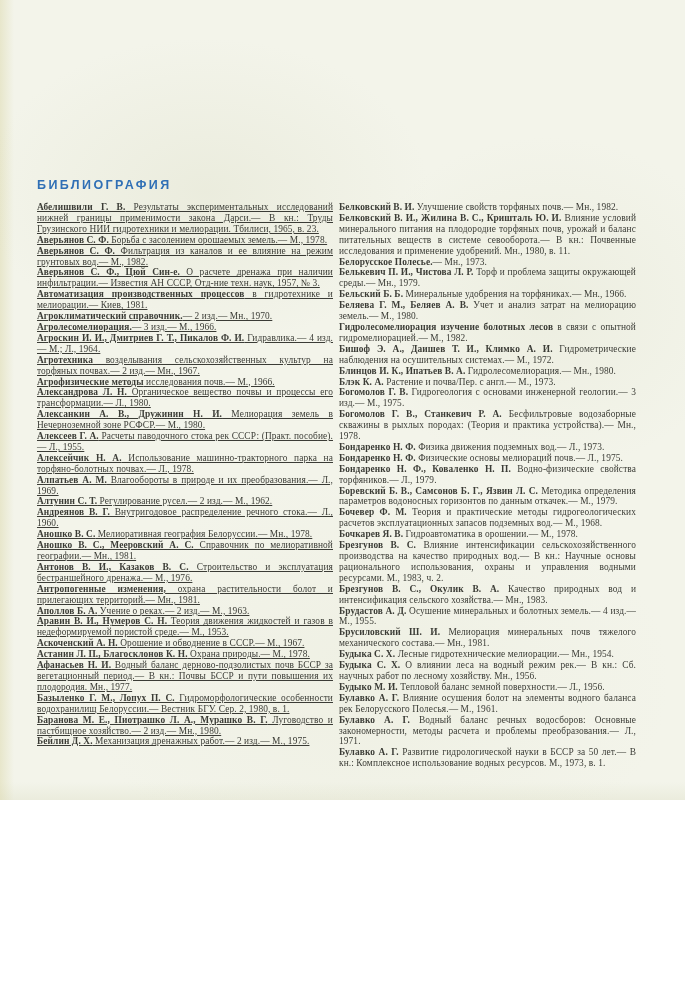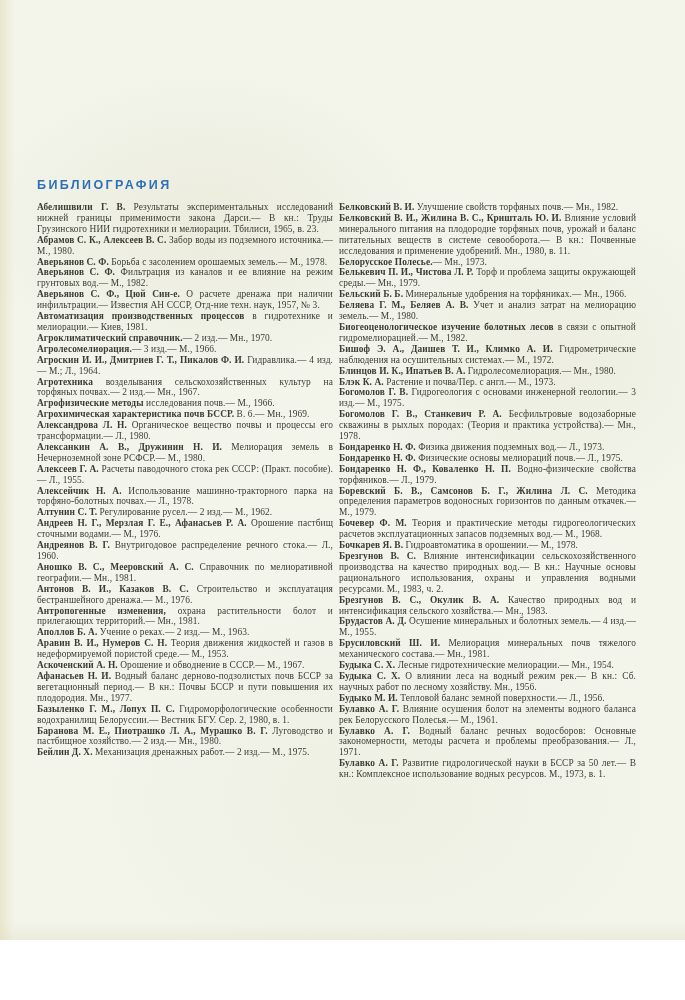"БИБЛИОГРАФИЯ" .page { height: 940px -> 800px }
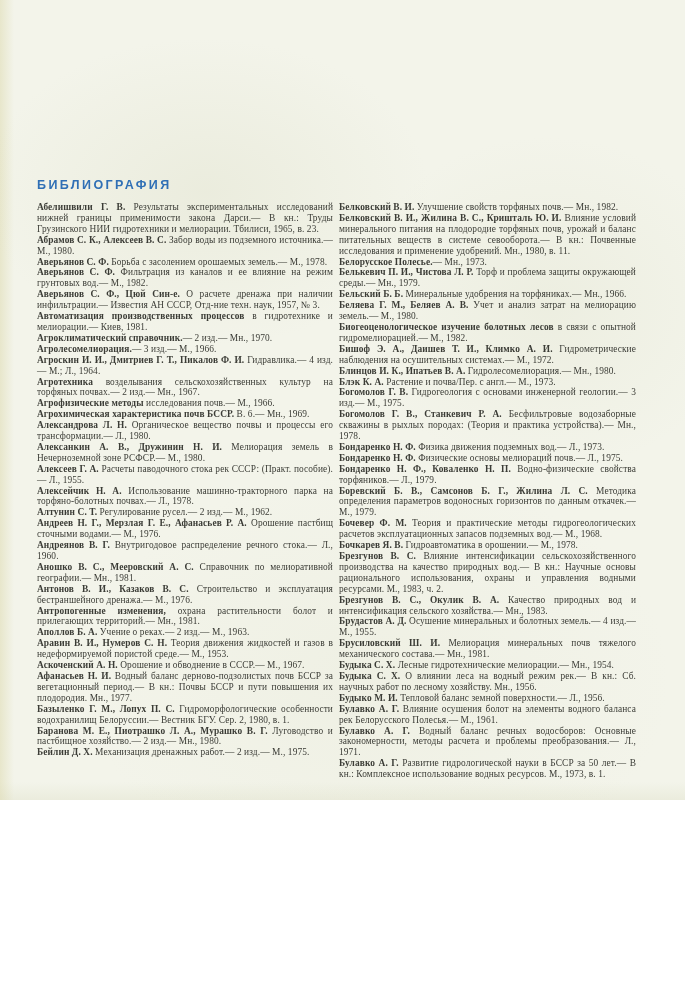"Абелишвили Г. В. Результаты" .col-left { text-decoration: none -> underline }
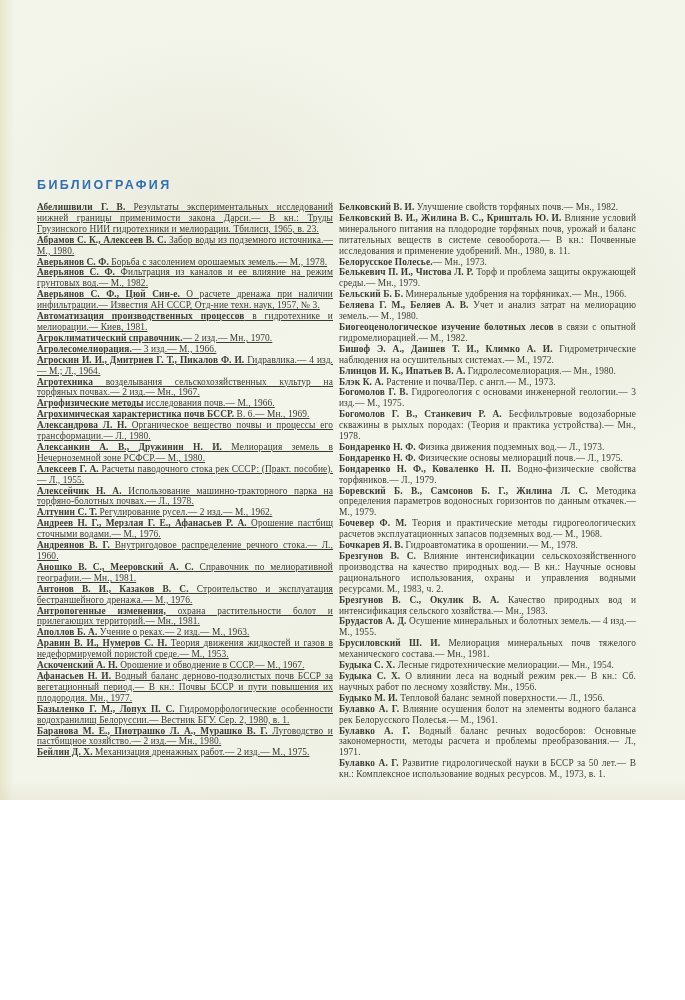"Абрамов С. К., Алексеев В." p.entry { html: <p><b>Абрамов С. К., Алексеев В. С.</b> Забор воды из подземного источника.— М., 1980.</p> -> none }
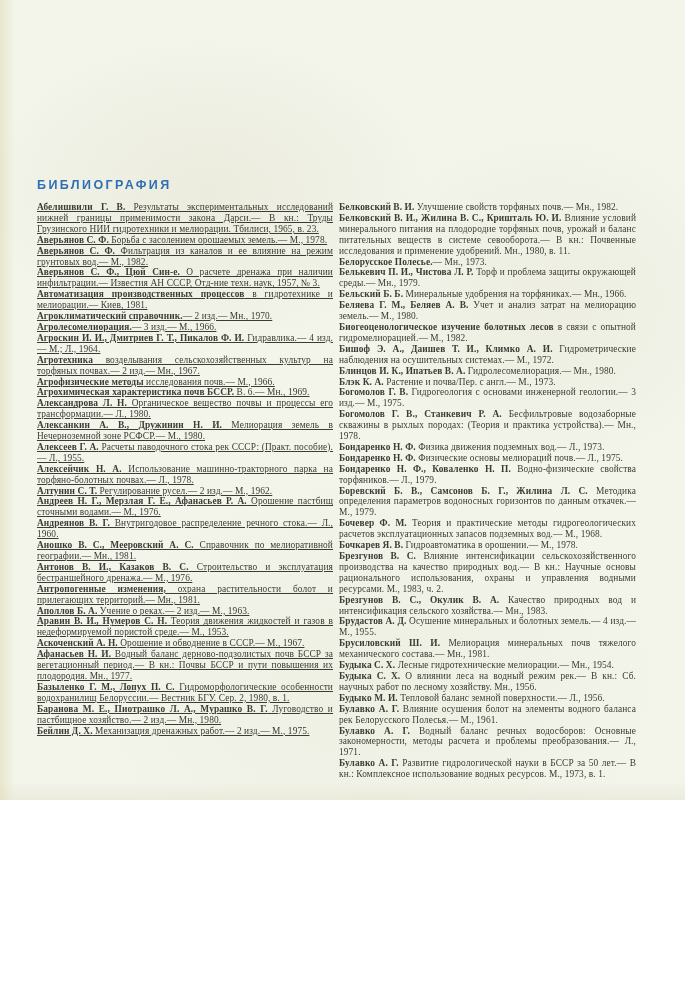"Биогеоценологическое изучение болотных" b { text: Биогеоценологическое -> Гидролесомелиорация }
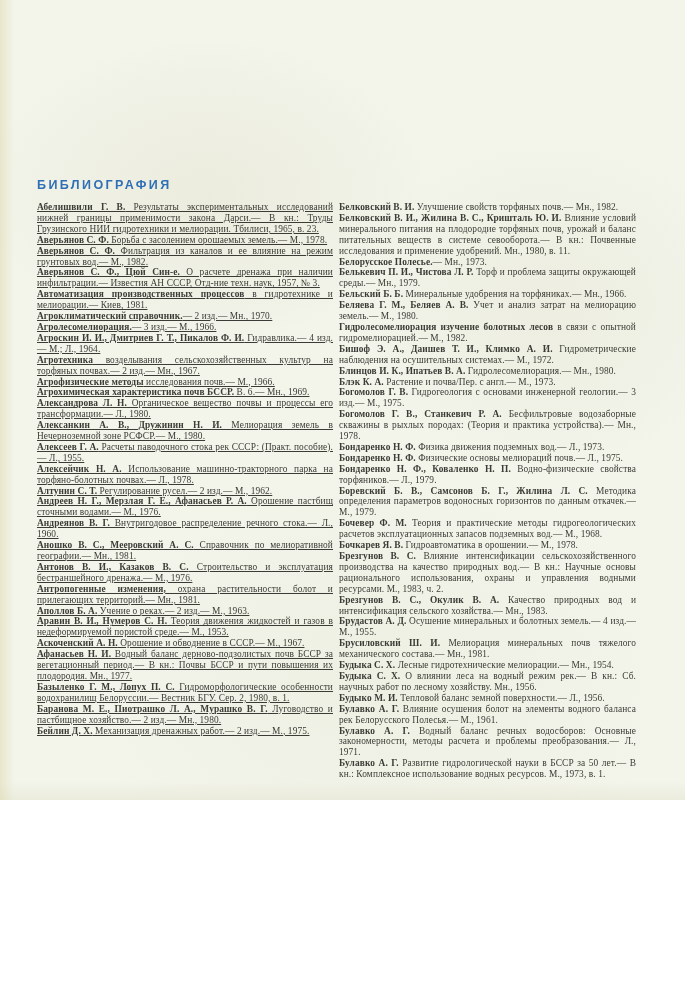"Агрохимическая характеристика почв БССР." p.entry { html: <p><b>Агрохимическая характеристика почв БССР.</b> В. 6.— Мн., 1969.</p> -> none }
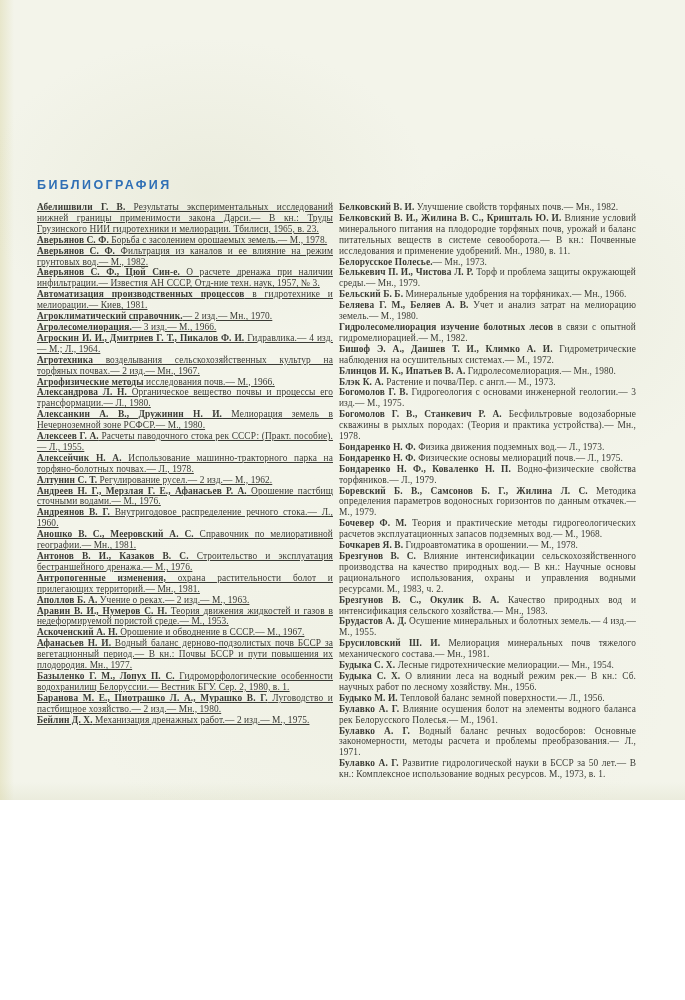"Алпатьев А. М. Влагообороты в" p.entry { html: none -> <p><b>Алпатьев А. М.</b> Влагообороты в природе и их преобразования.— Л., 1969.</p> }
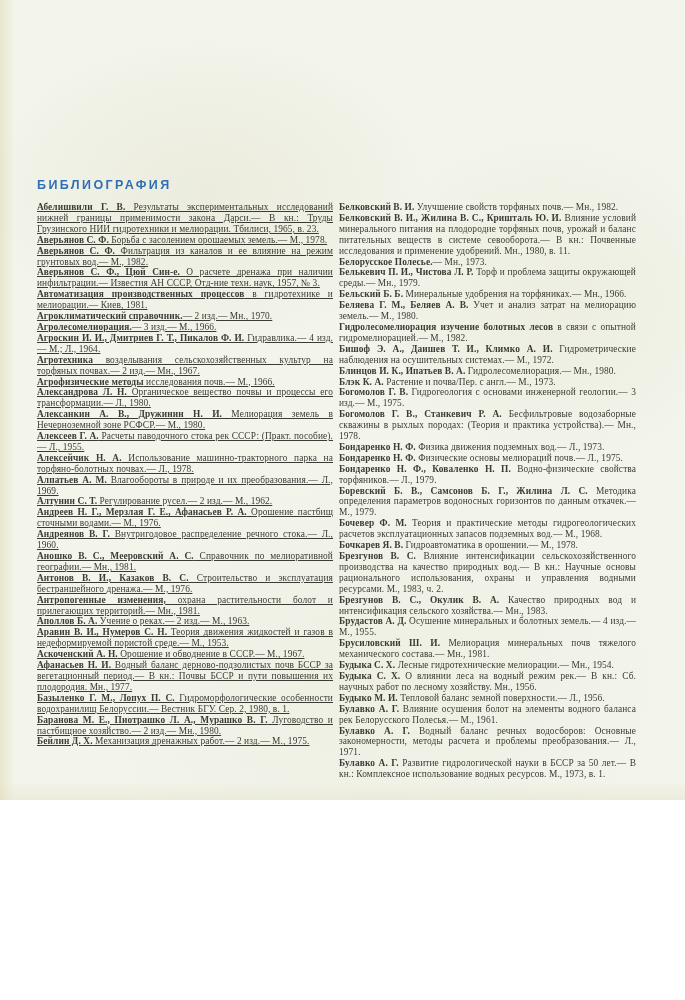"Боревский Б. В., Самсонов Б." b { text: Жилина -> Язвин }
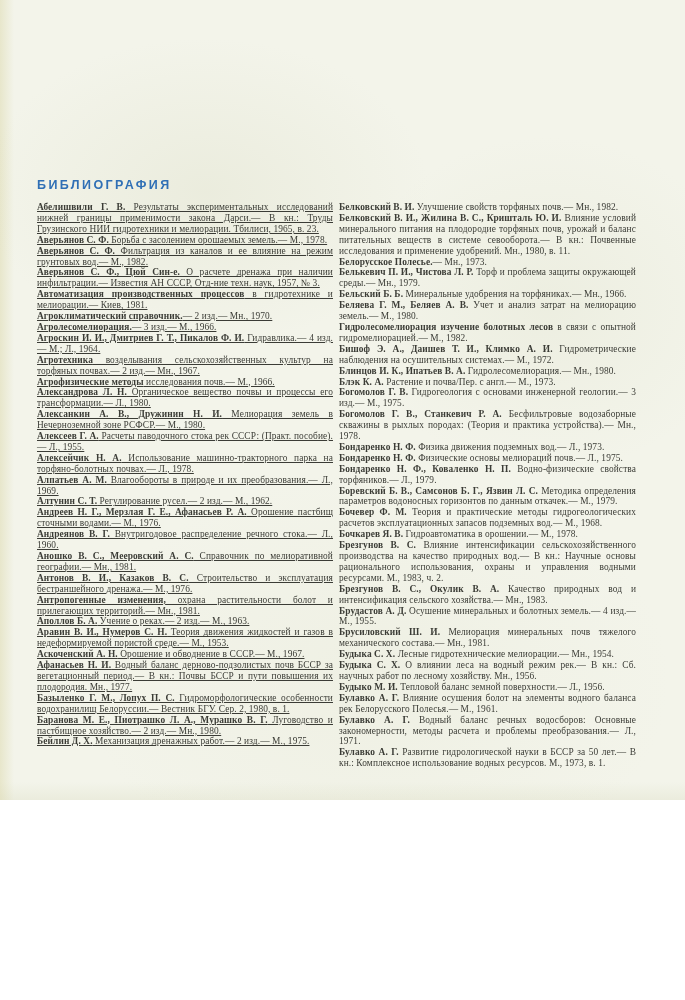"Андреев Н. Г., Мерзлая Г." p.entry { html: <p><b>Андреев Н. Г., Мерзлая Г. Е., Афанасьев Р. А.</b> Орошение пастбищ сточными водами.— М., 1976.</p> -> none }
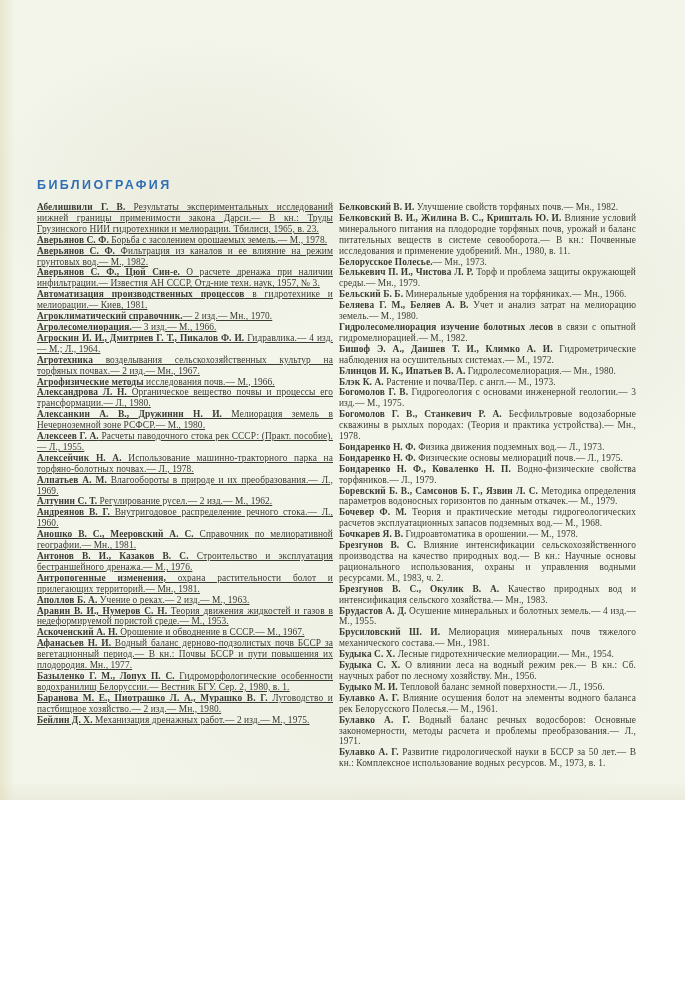"Аношко В. С. Мелиоративная география" p.entry { html: none -> <p><b>Аношко В. С.</b> Мелиоративная география Белоруссии.— Мн., 1978.</p> }
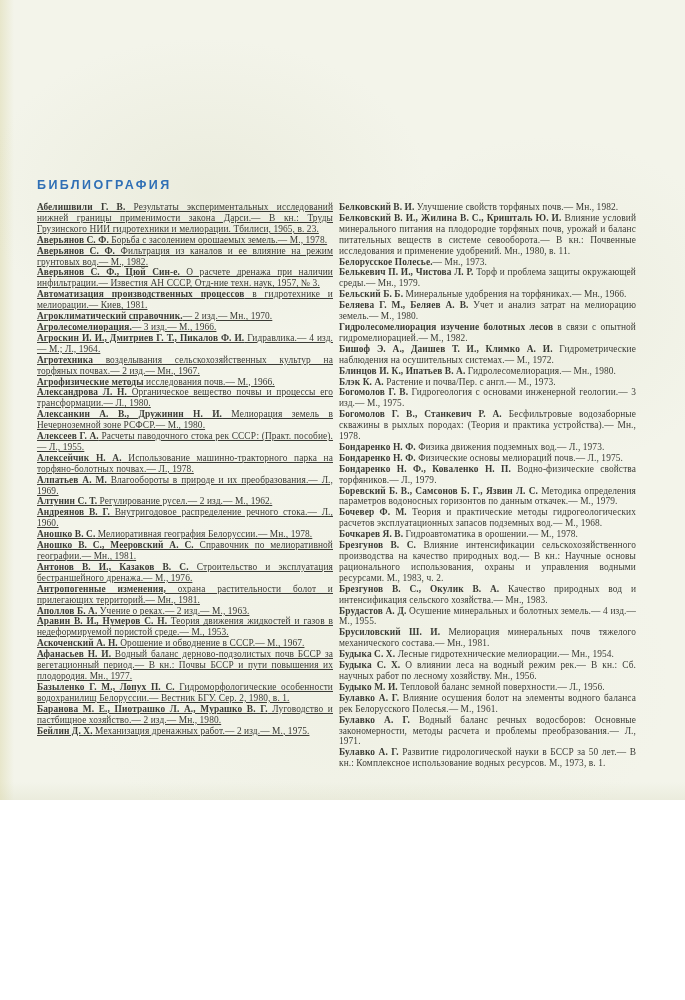"Астанин Л. П., Благосклонов К." p.entry { html: none -> <p><b>Астанин Л. П., Благосклонов К. Н.</b> Охрана природы.— М., 1978.</p> }
